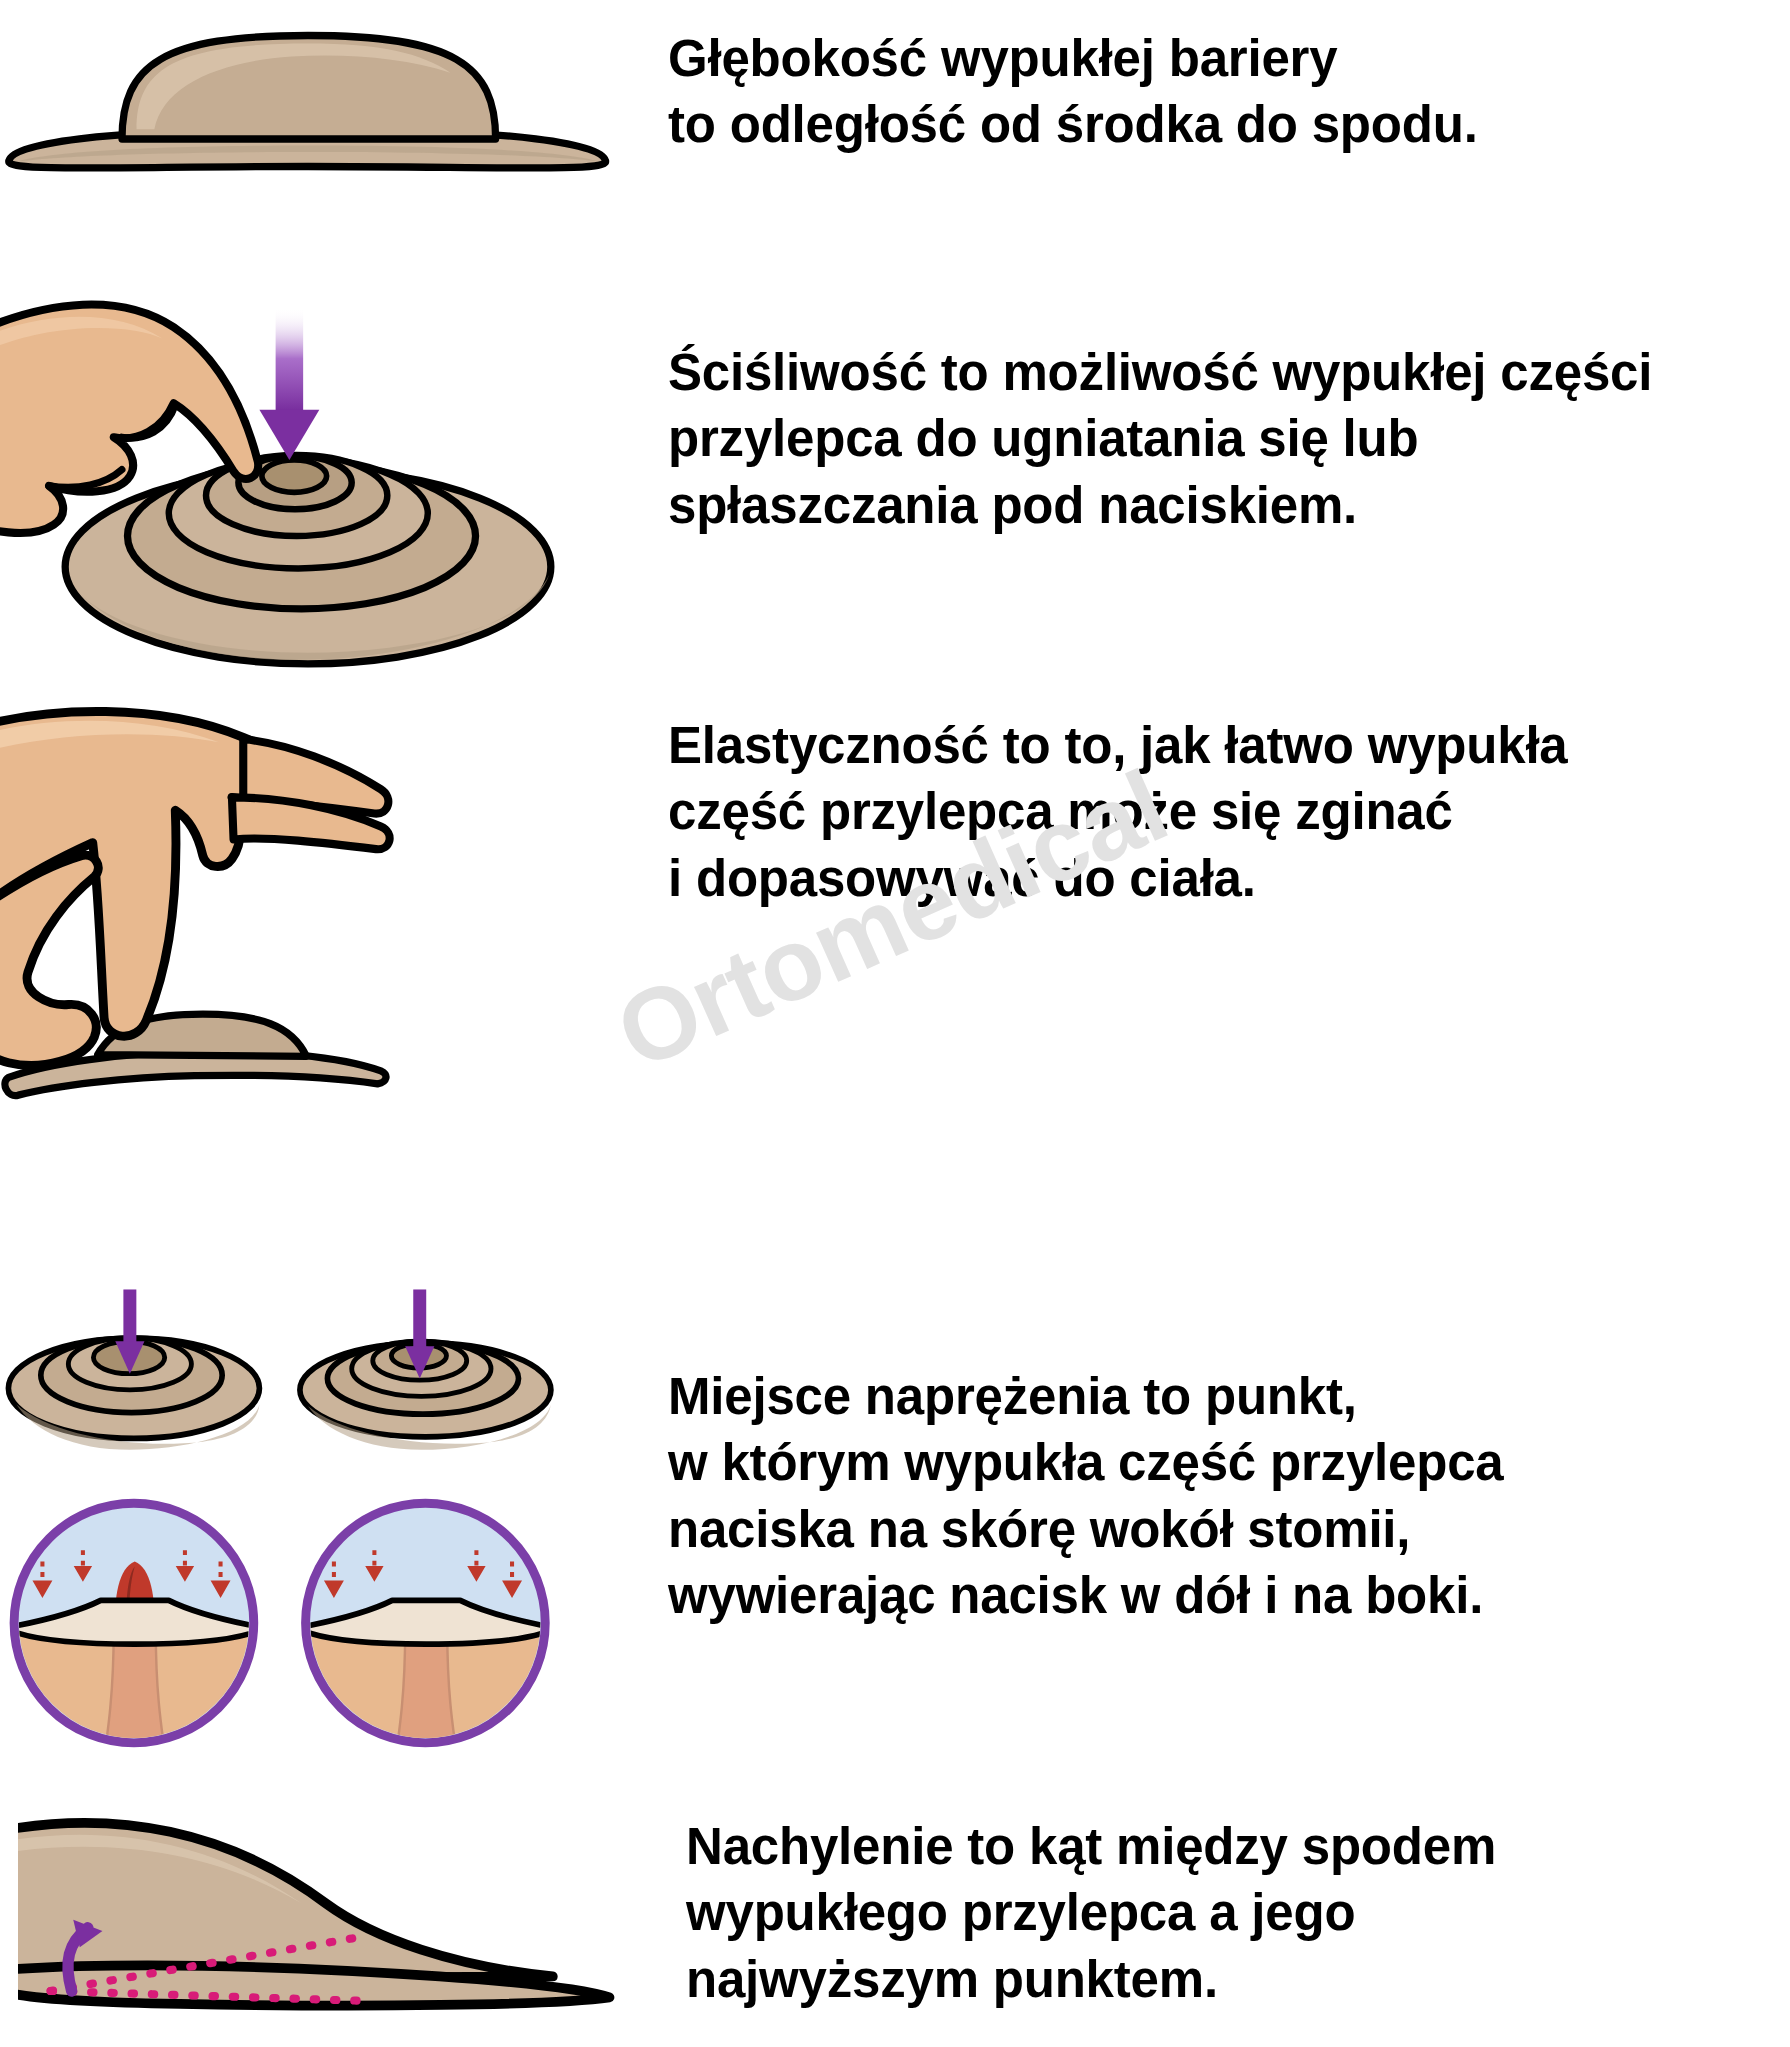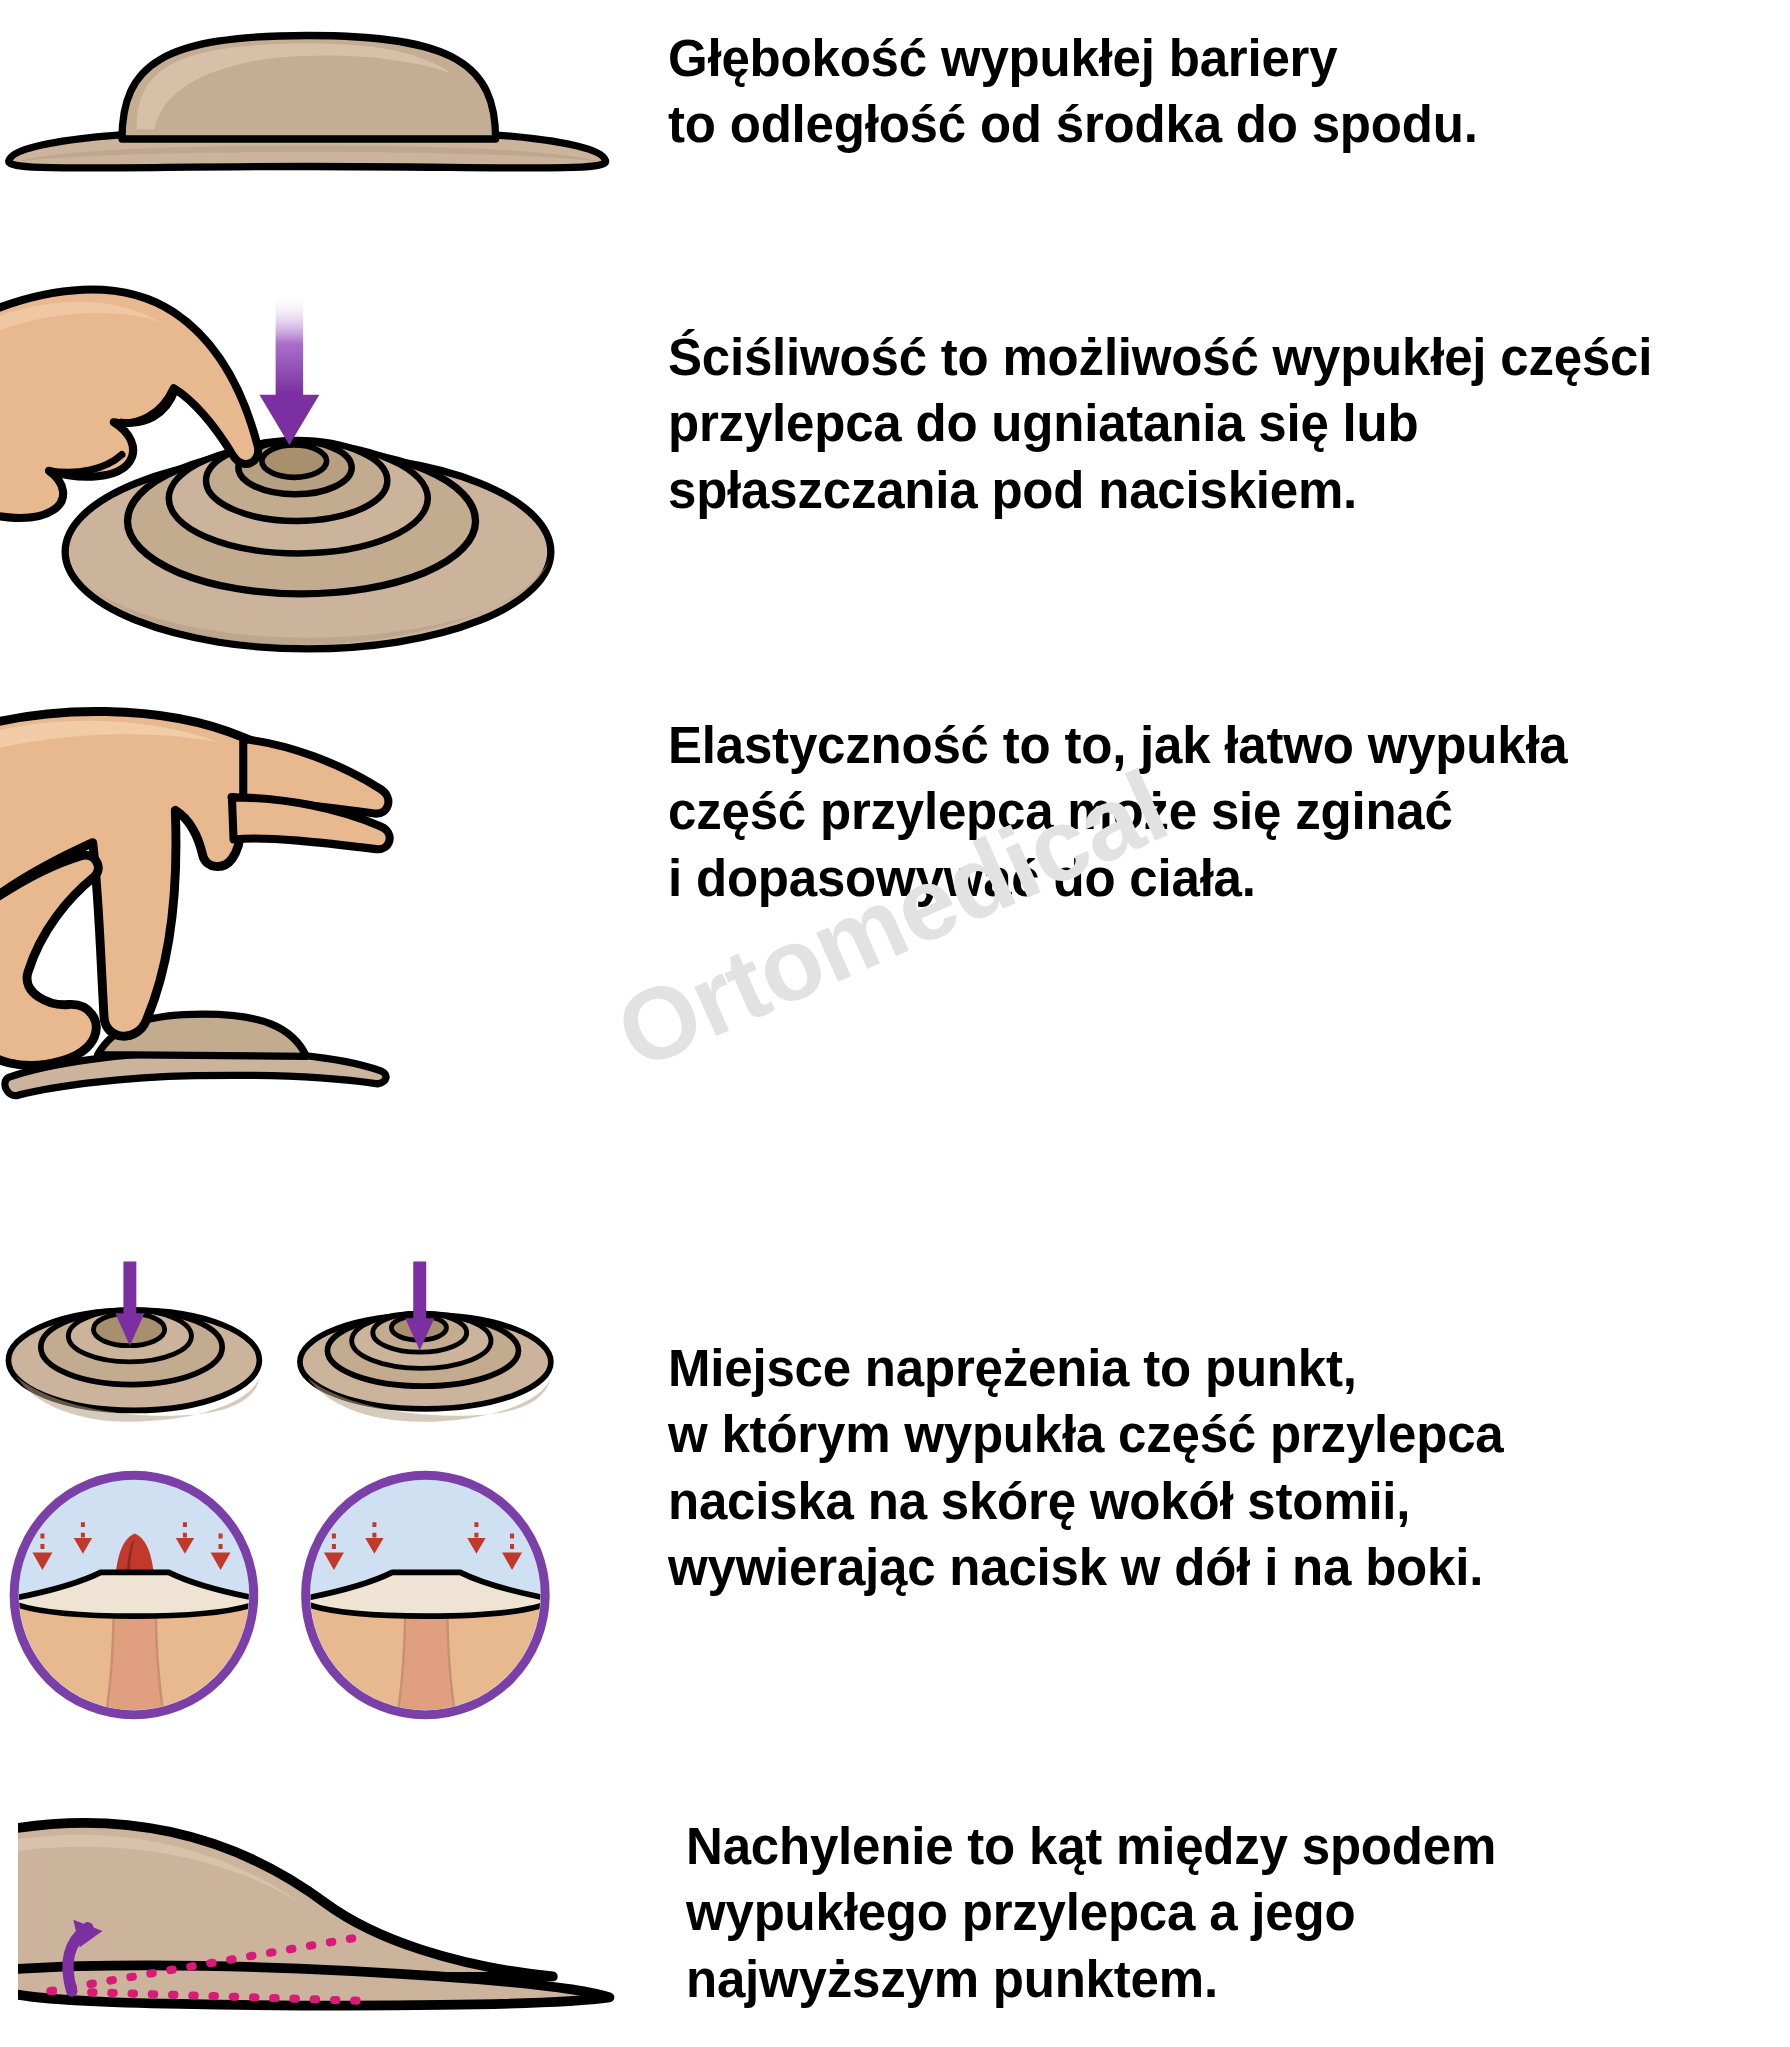"Ściśliwość to możliwość wypukłej części" #row-softness { top: 228px -> 243px }
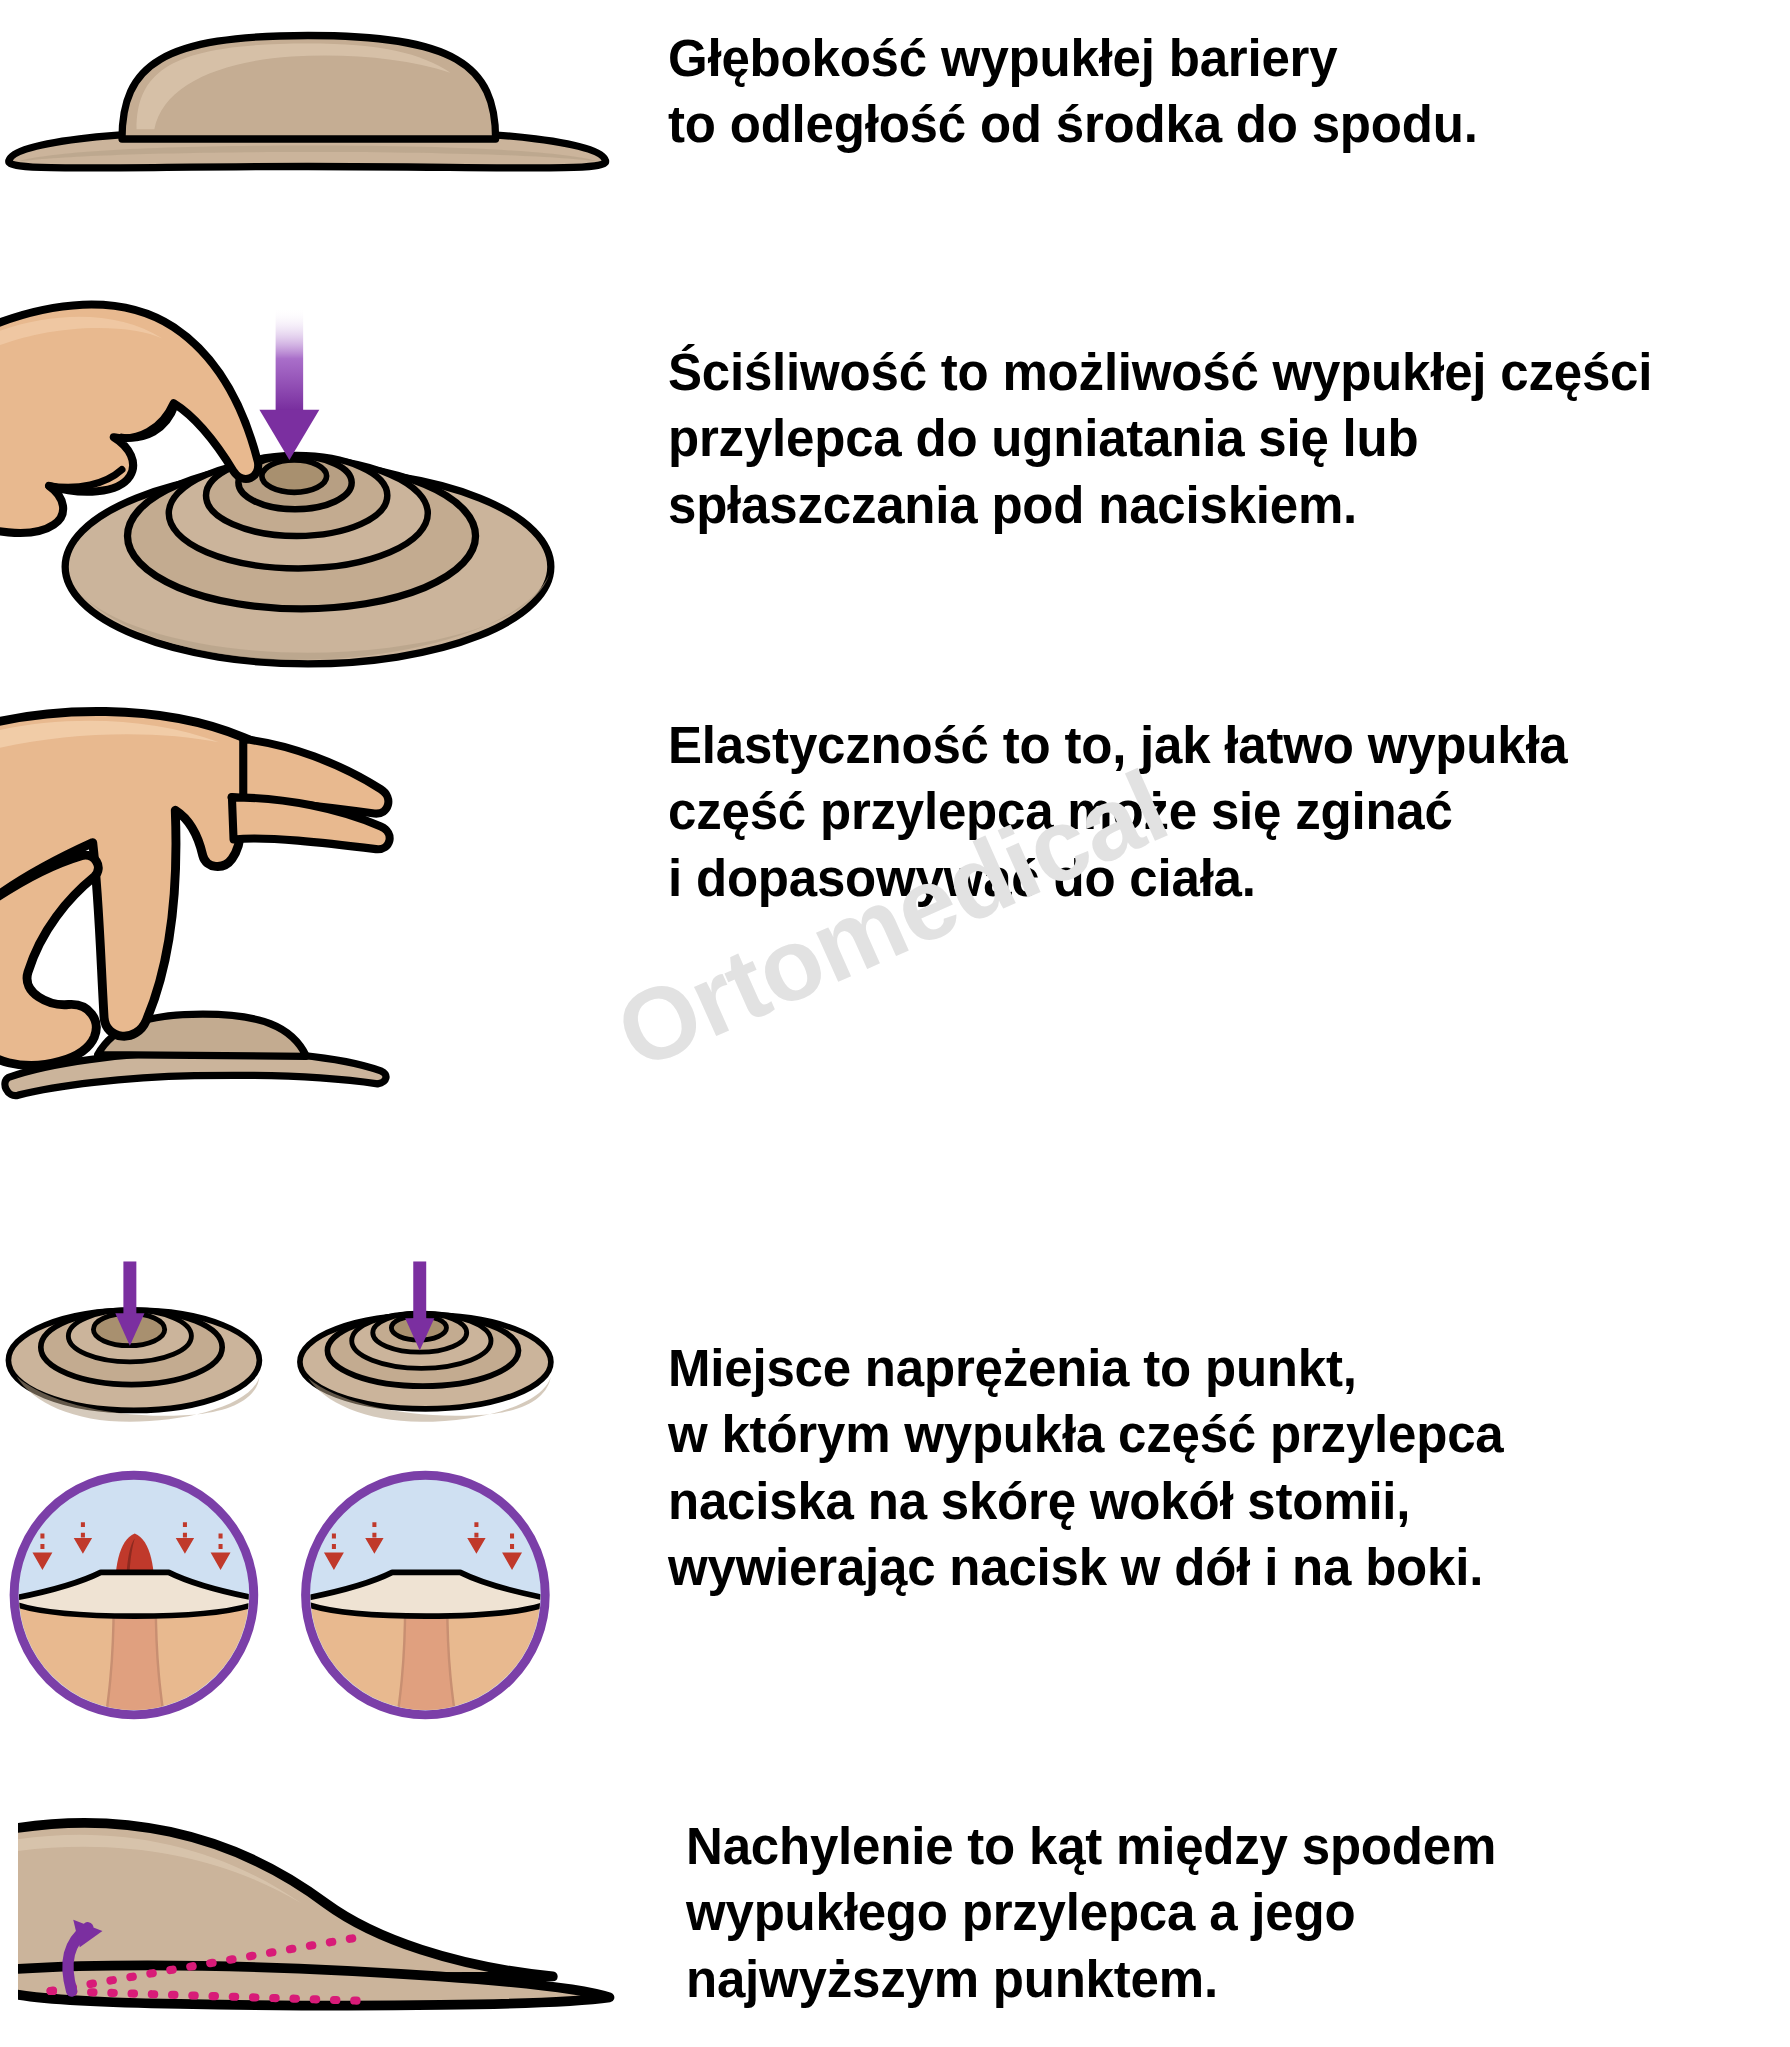"Miejsce naprężenia to punkt," #row-tension { top: 1255px -> 1283px }
